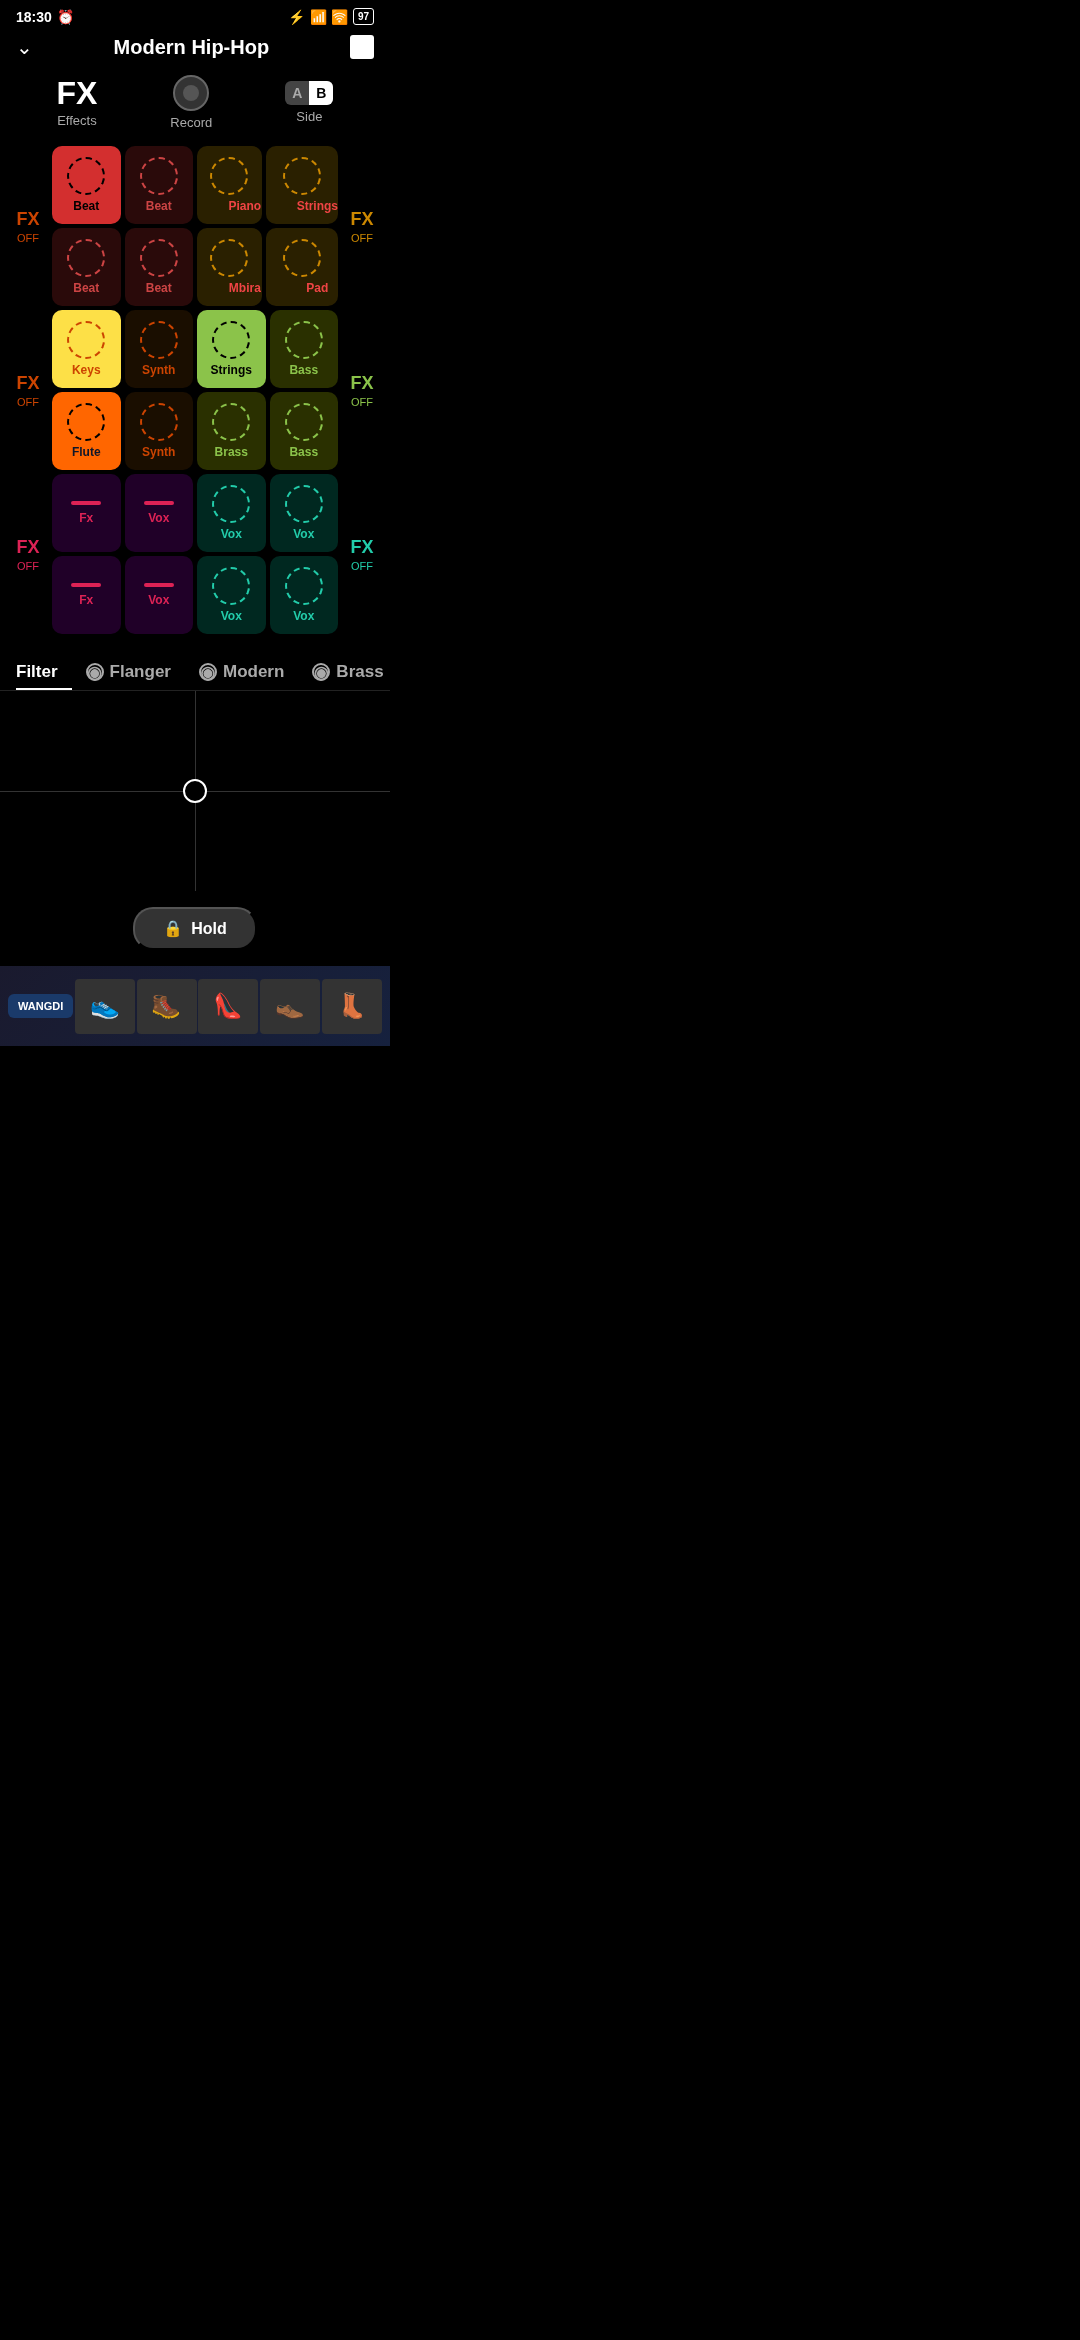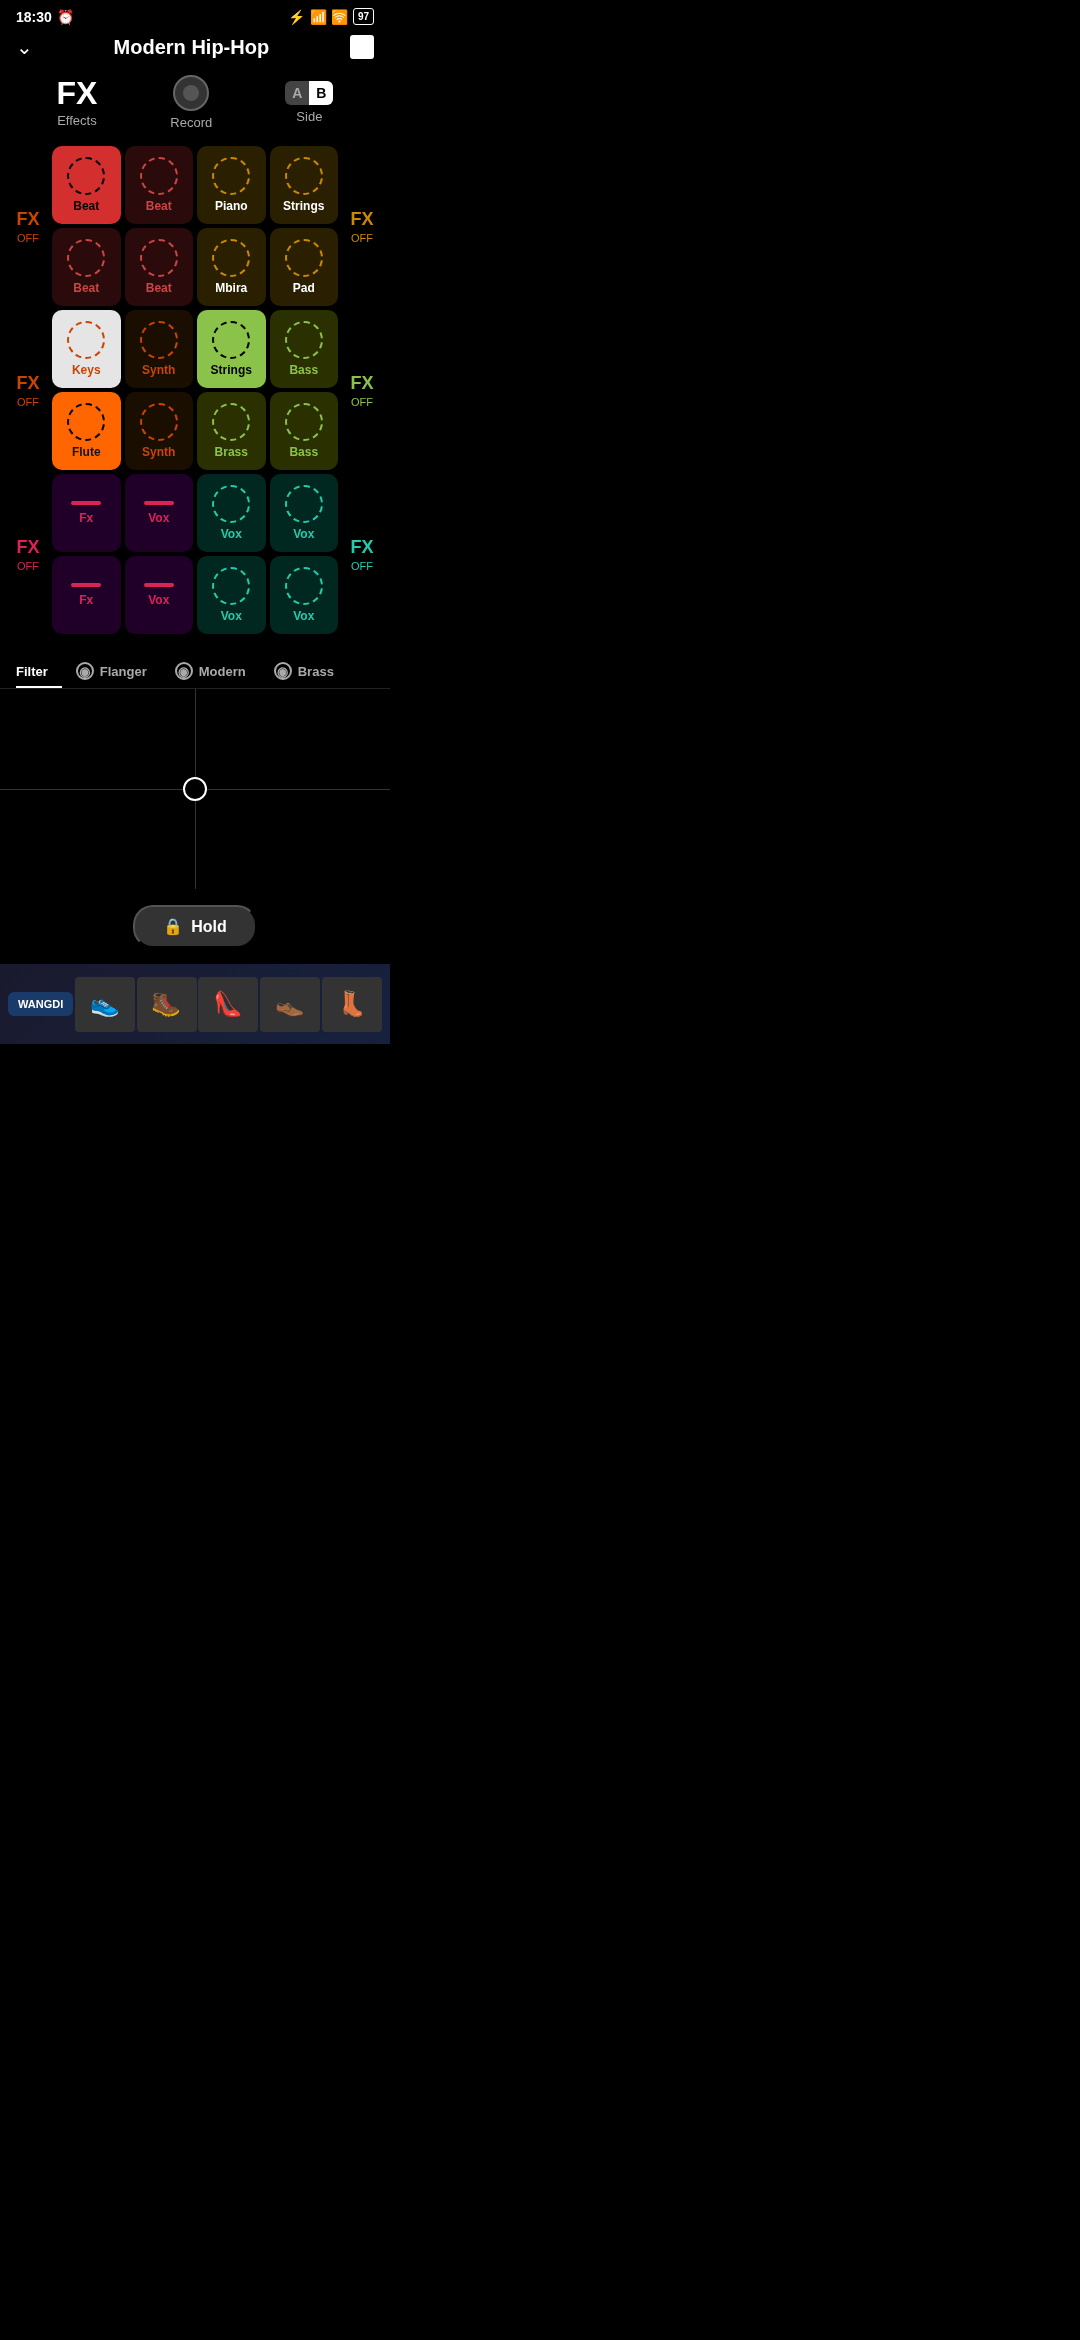"Piano" .row1-right-text { color: #ffffff -> #ef4444; padding-left: none -> 31px }
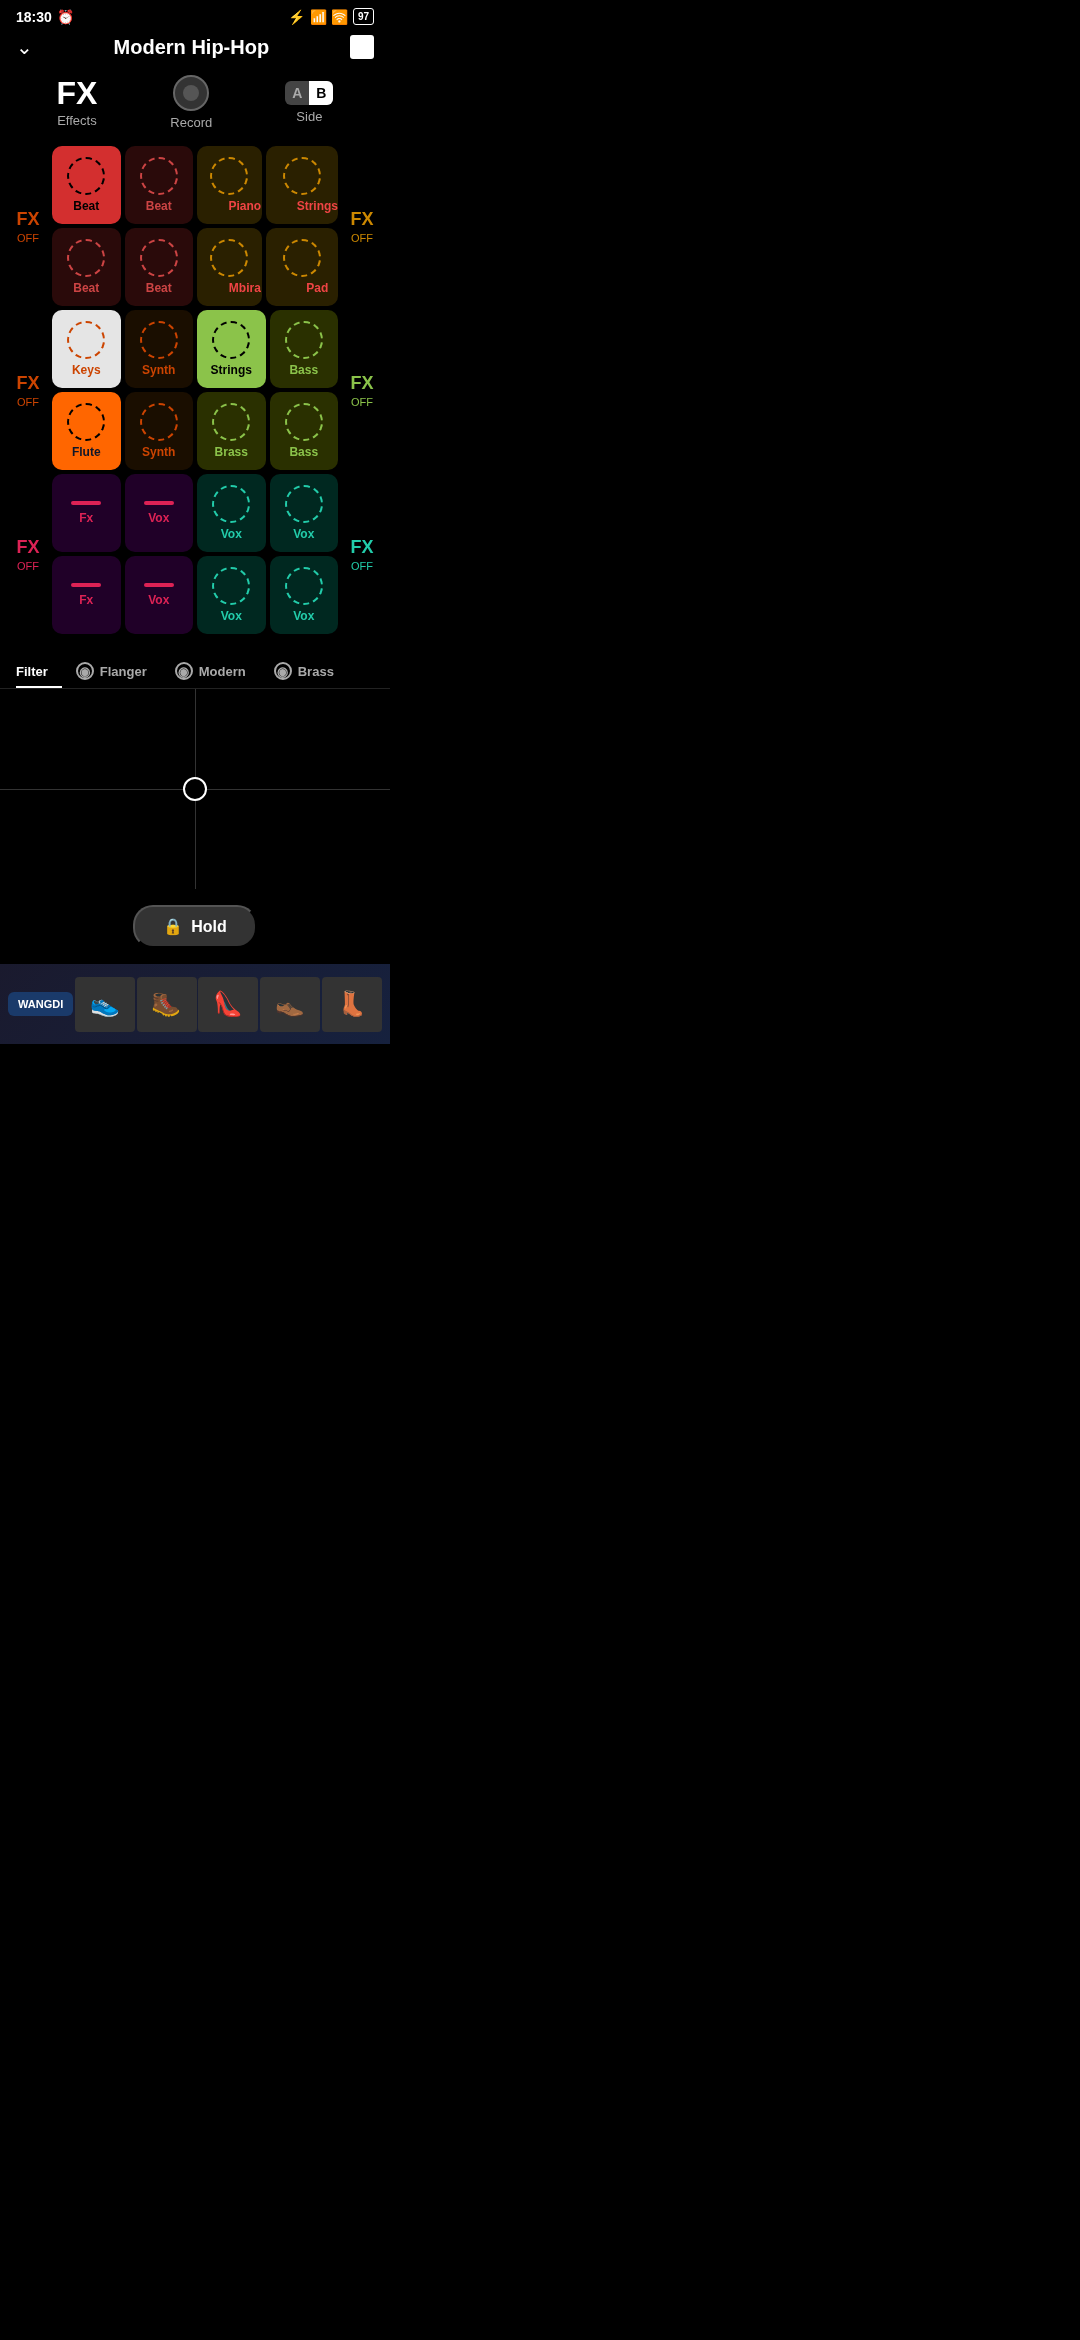"Keys" div.pad { background: #e5e5e5 -> #fde047 }
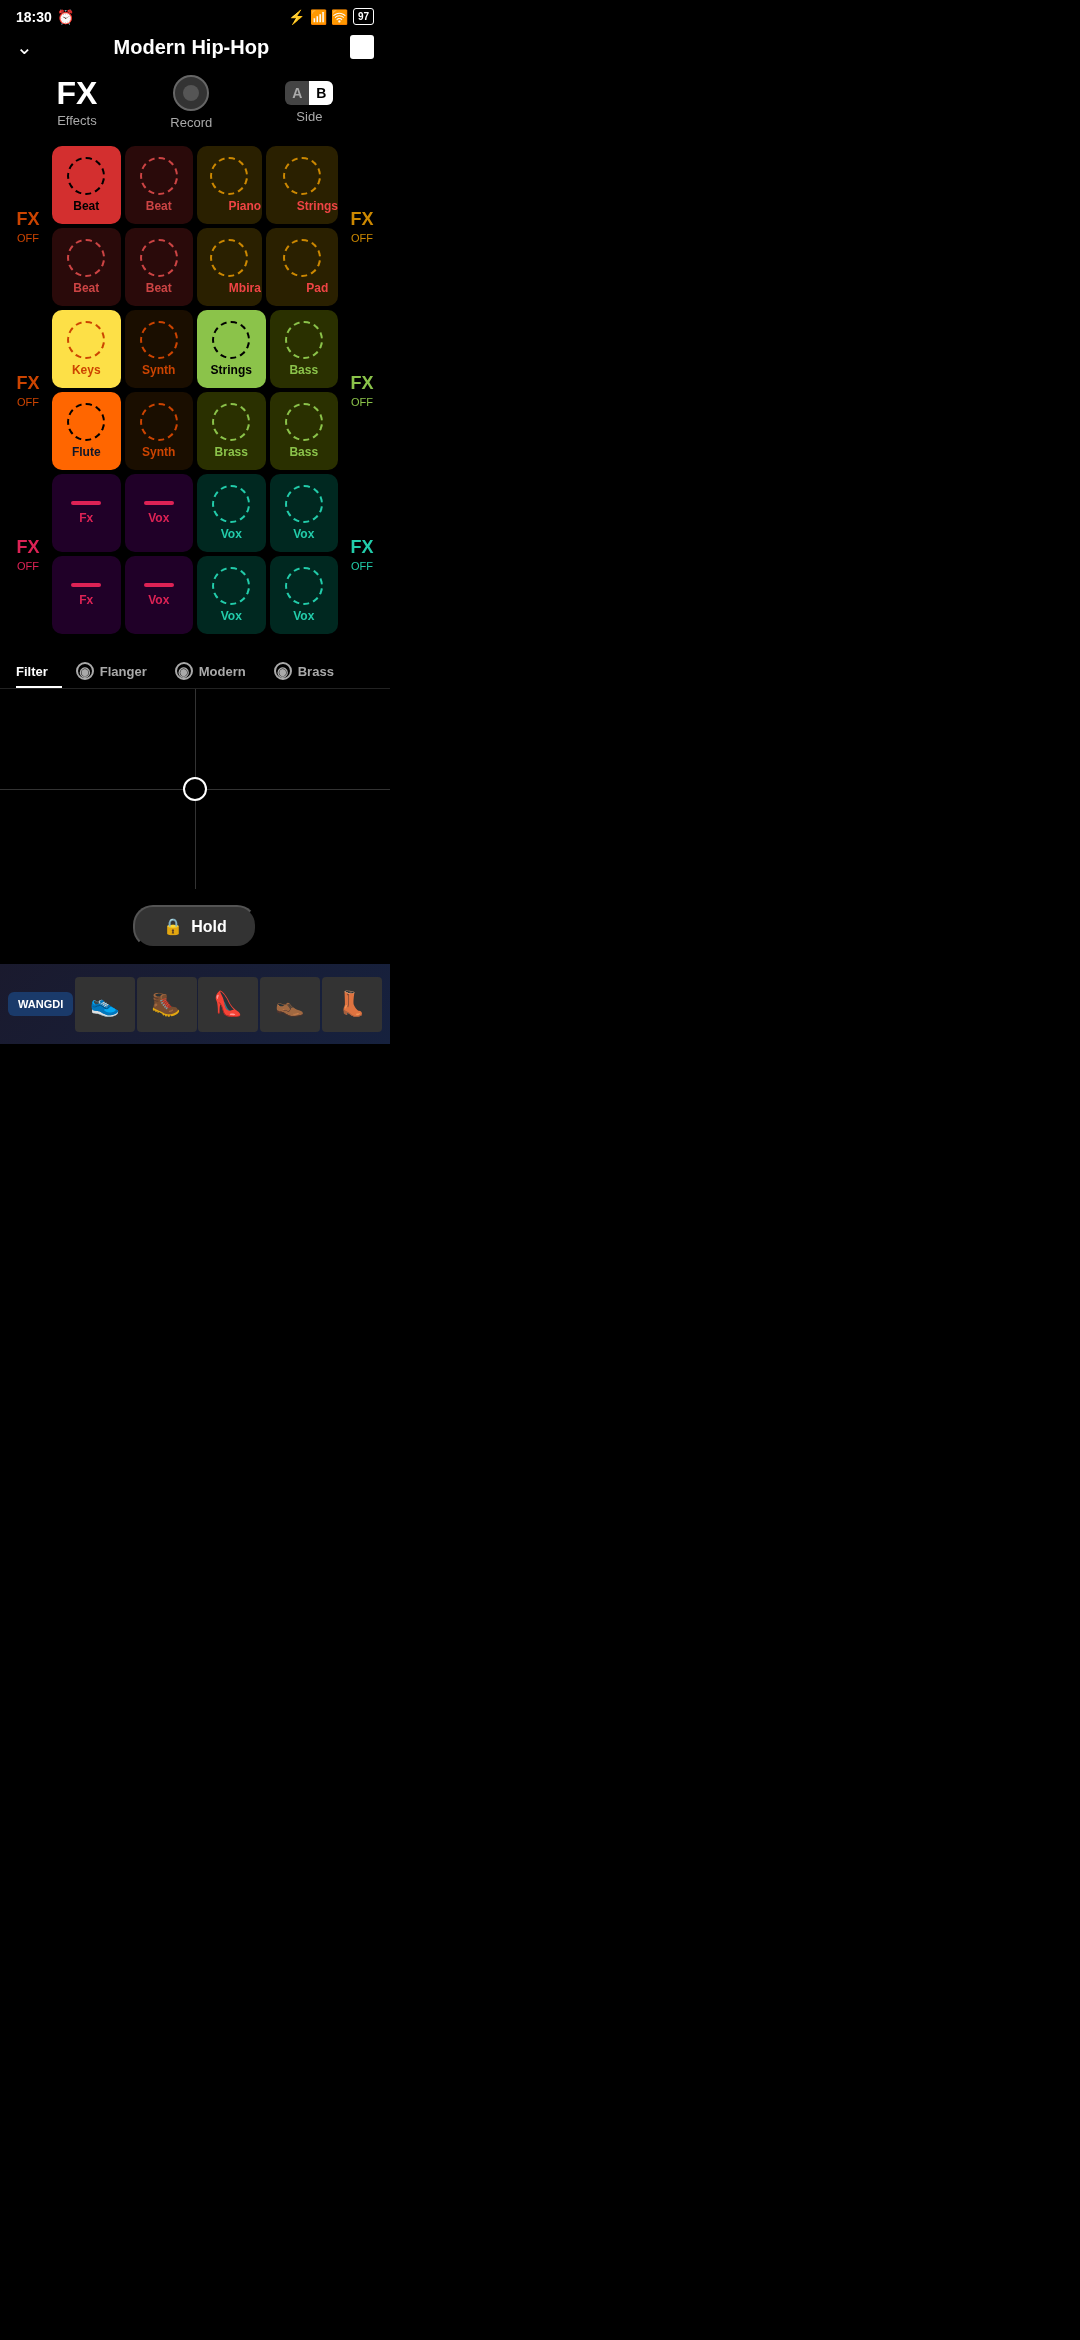"Filter" .effects-tab { font-size: 13px -> 17px }
